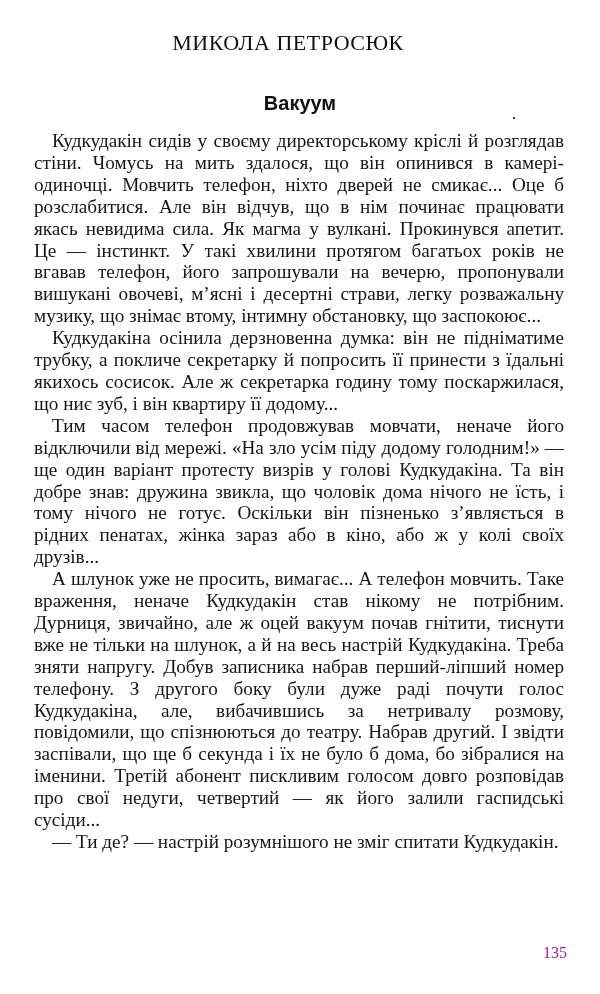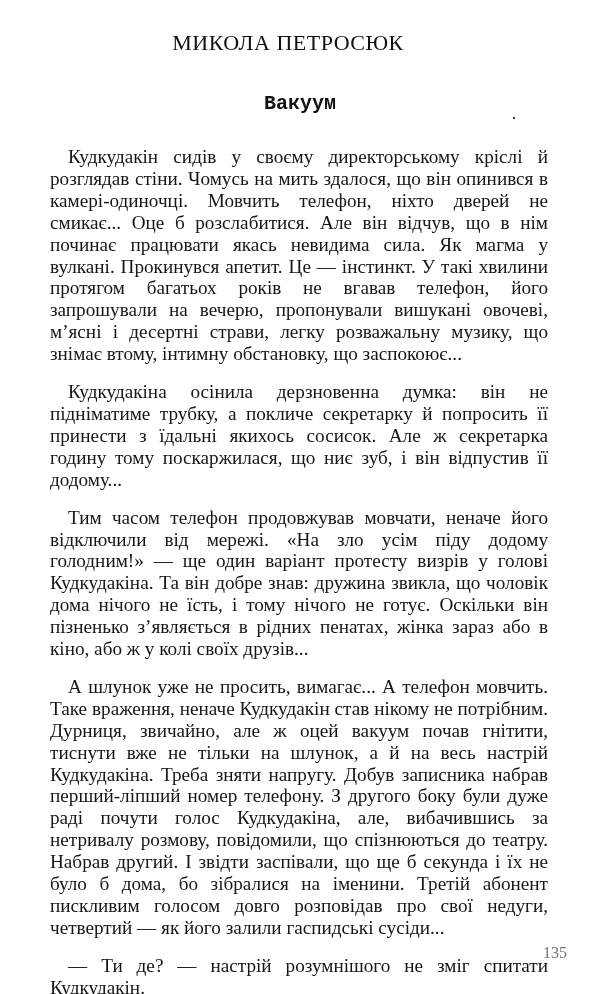"Вакуум" .title { font-family: Liberation Mono, monospace -> Liberation Sans, sans-serif }
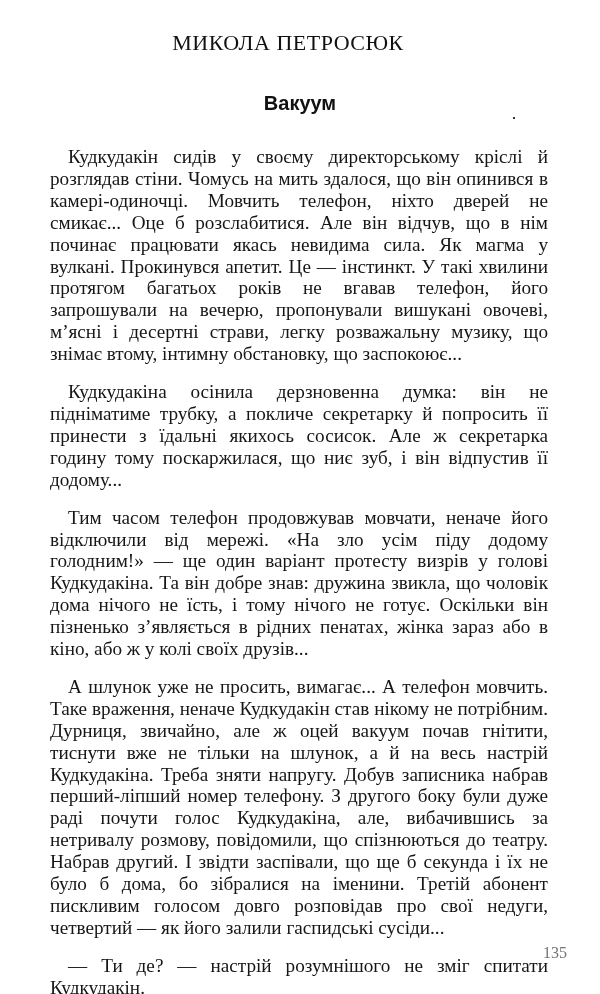"Кудкудакін сидів у своєму директорському" .body-text p { margin: 16px -> 0 }
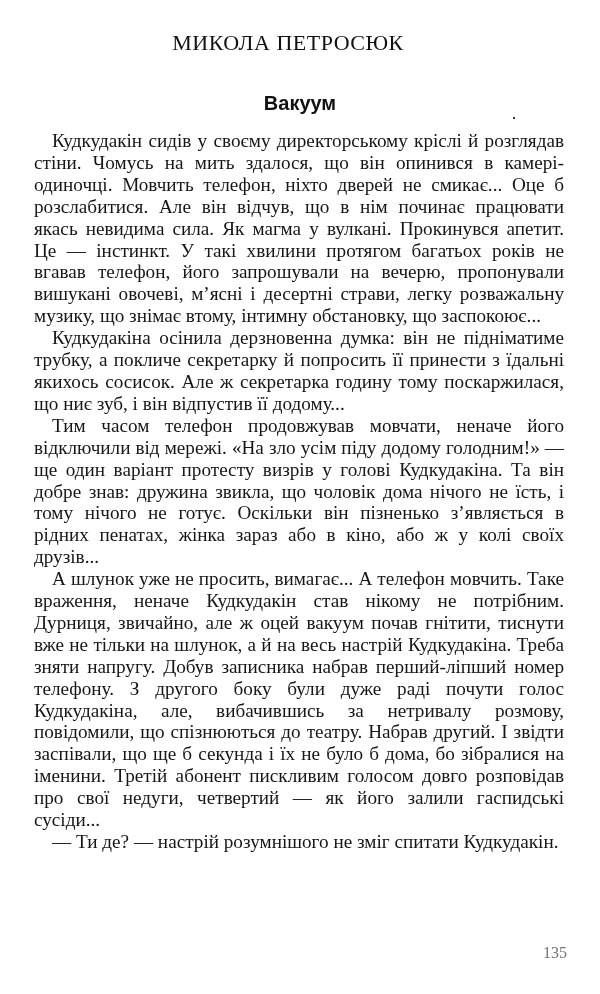"Кудкудакіна осінила дерзновенна думка:" p { text: відпустив -> квартиру }
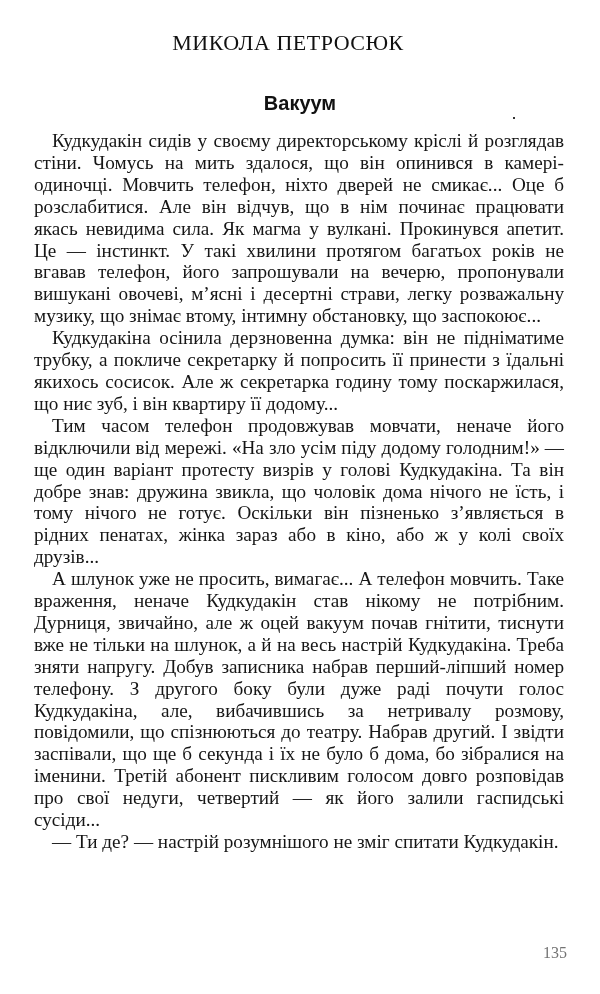"135" .page-number { color: #737373 -> #a21caf }
